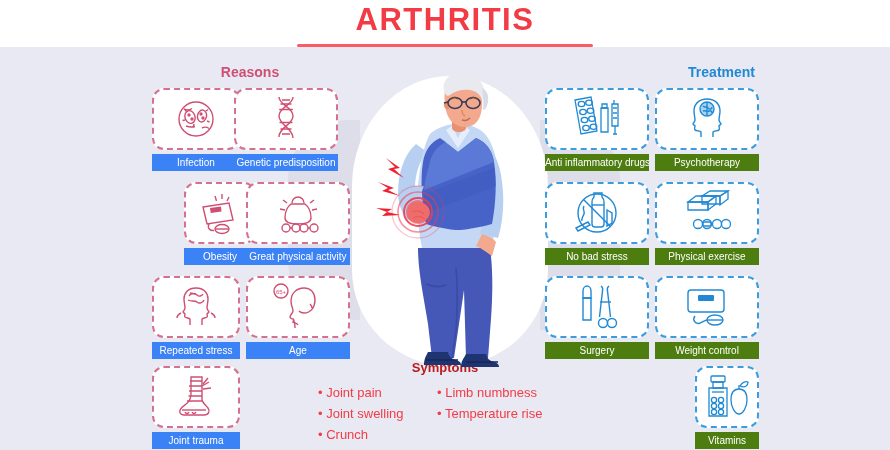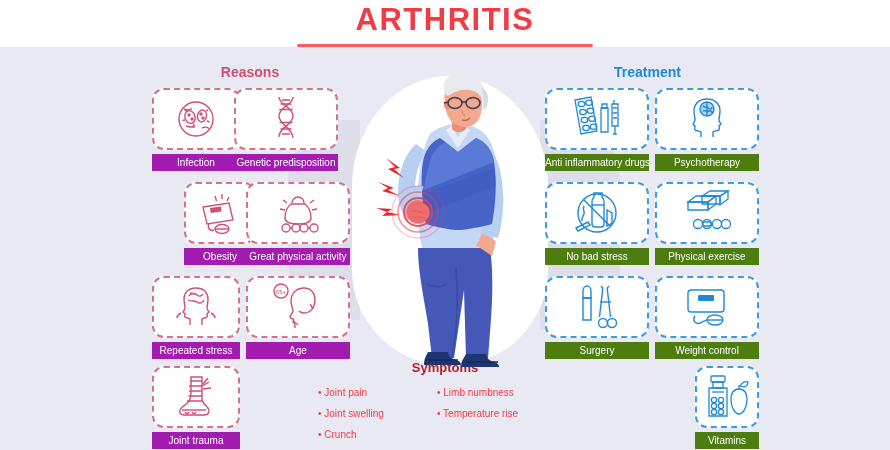"Treatment" #treatment-head { text-align: none -> right }
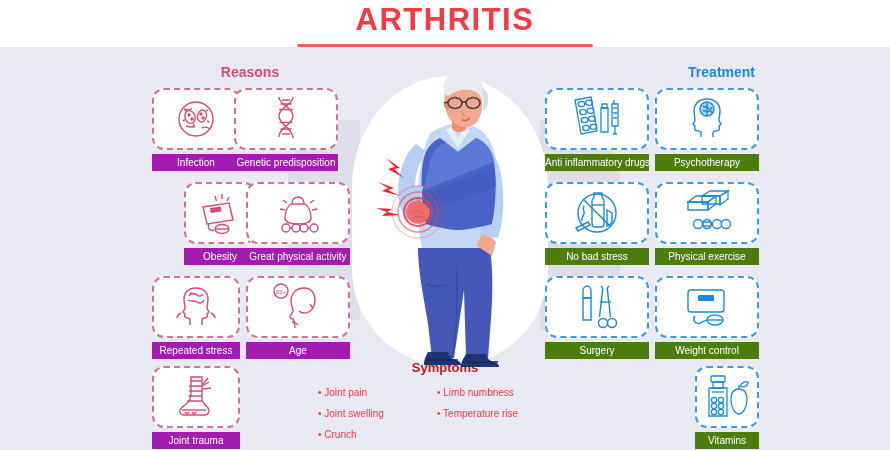"Infection" .pink .card-label { background: #a21caf -> #3b82f6 }
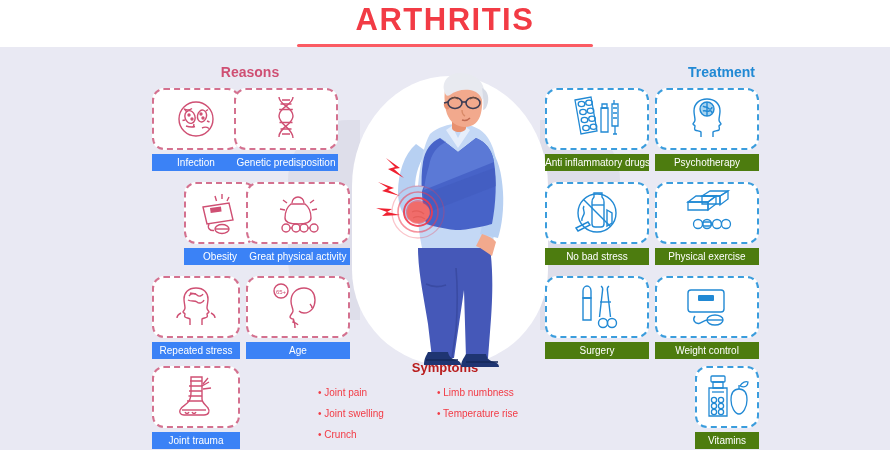"Joint pain" .sym-col { font-size: 10px -> 13px }
